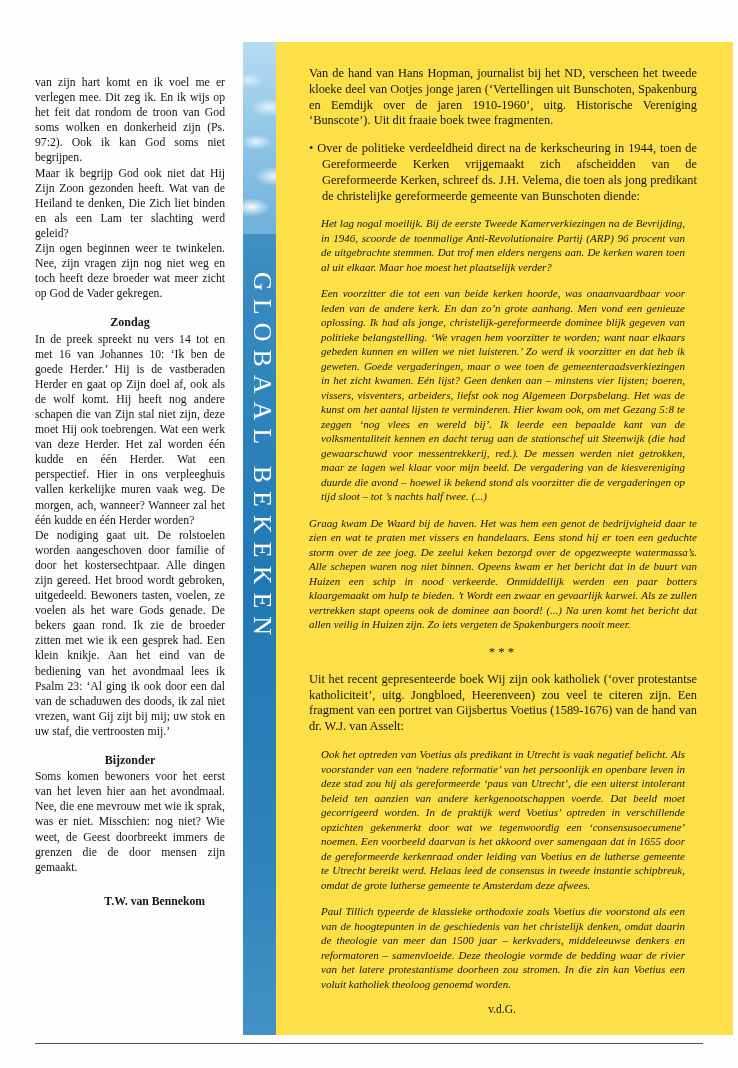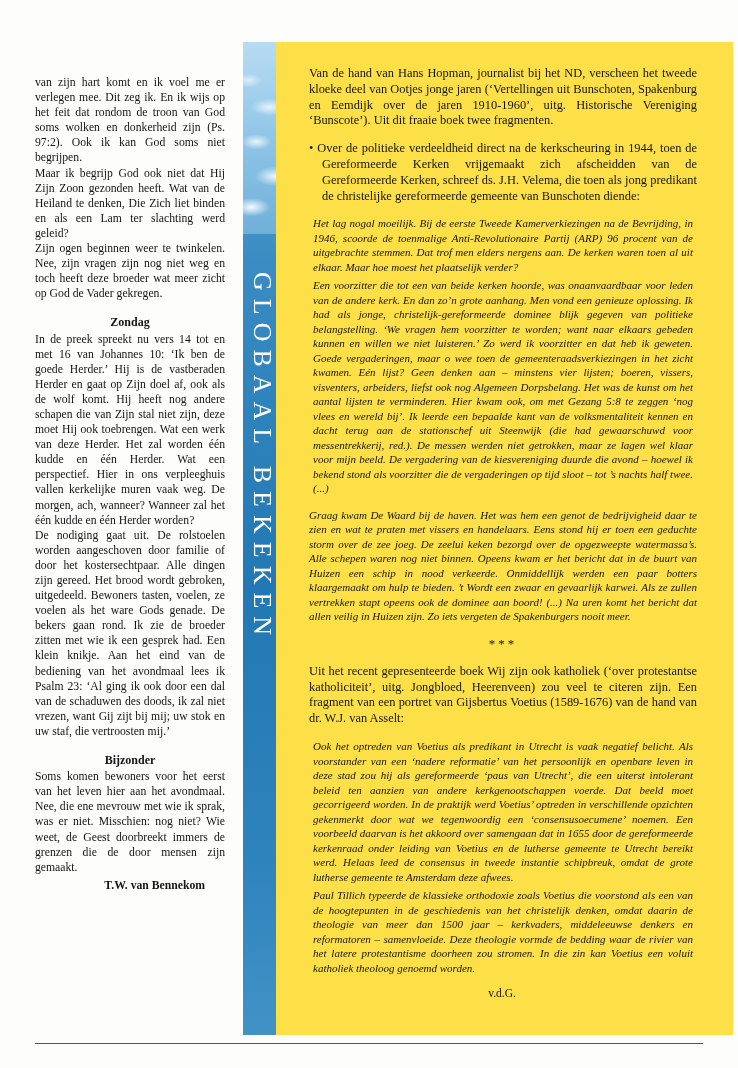"Het lag nogal moeilijk. Bij" .quote p { margin: 4px -> 12px }
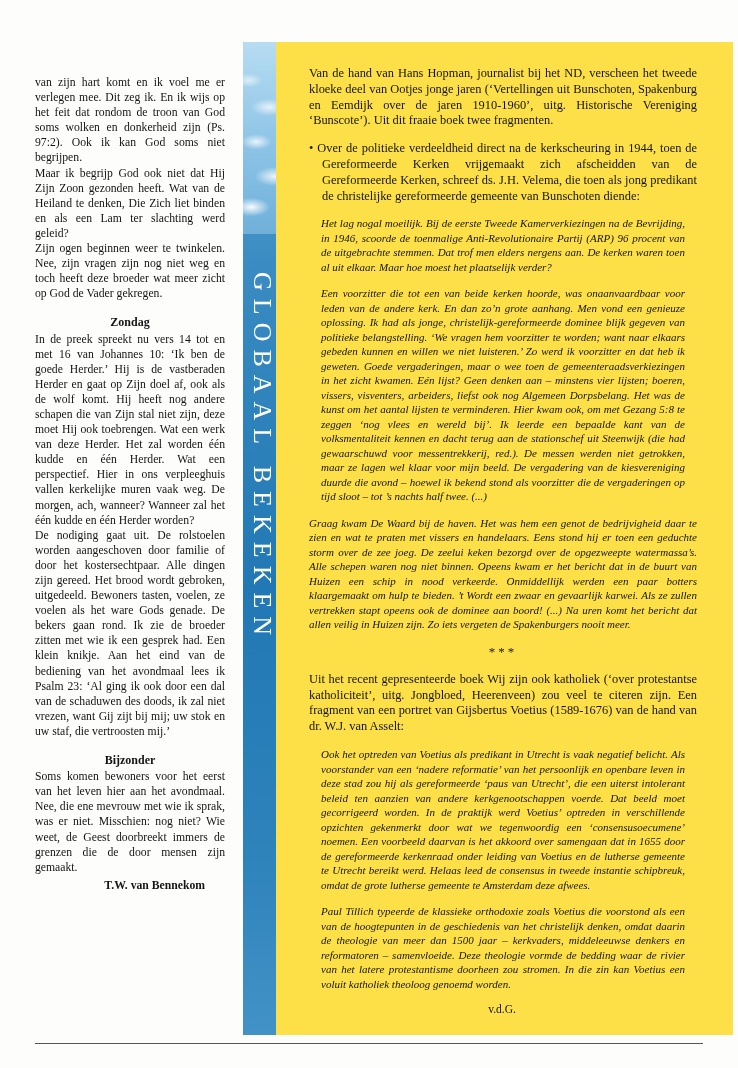"T.W. van Bennekom" .left-col .sig { margin-top: 3px -> 19px }
